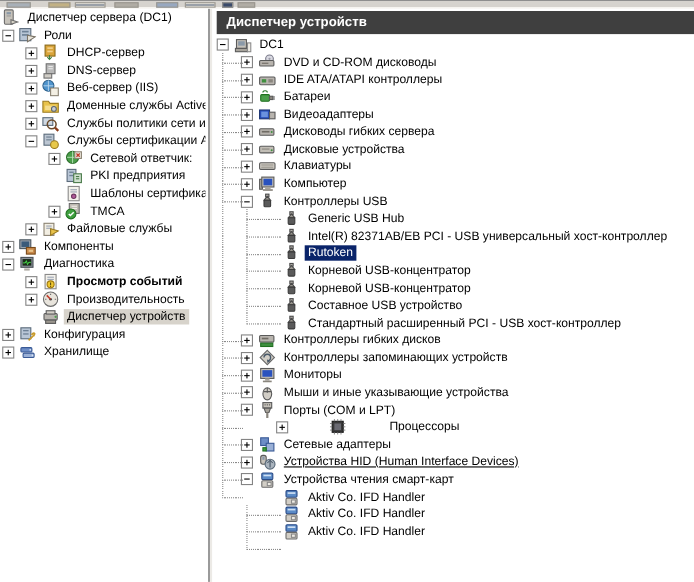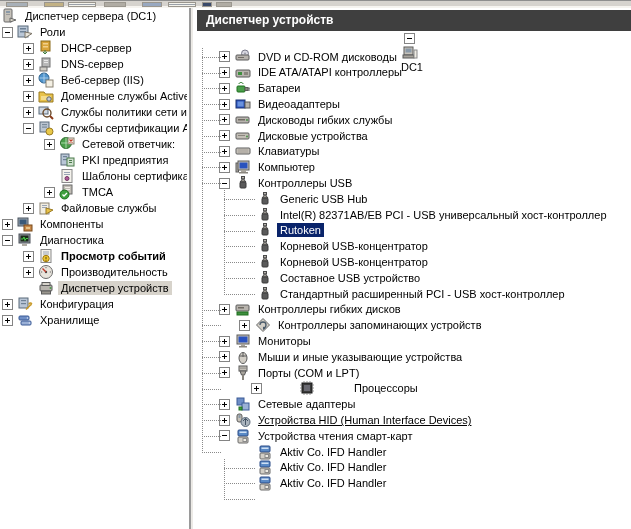"DC1" div.trow { flex-direction: column -> none }
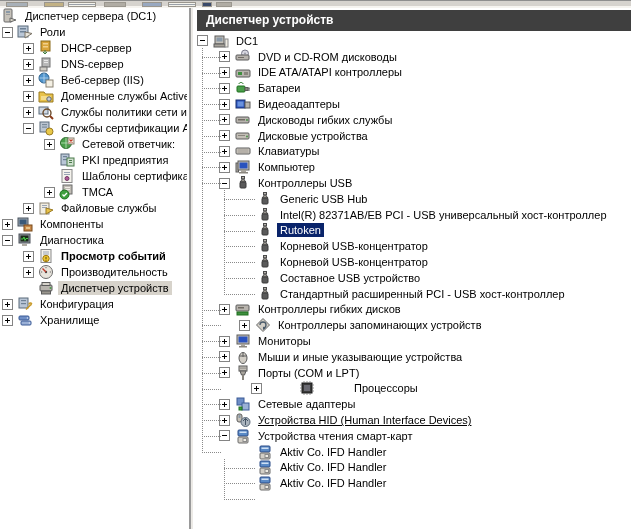"Дисководы гибких службы" span.lbl { text: службы -> сервера }
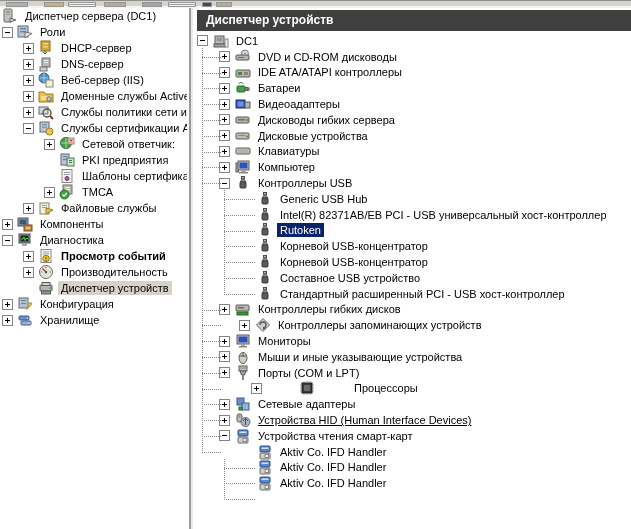"Контроллеры запоминающих устройств" div.trow { padding-left: 20px -> none }
